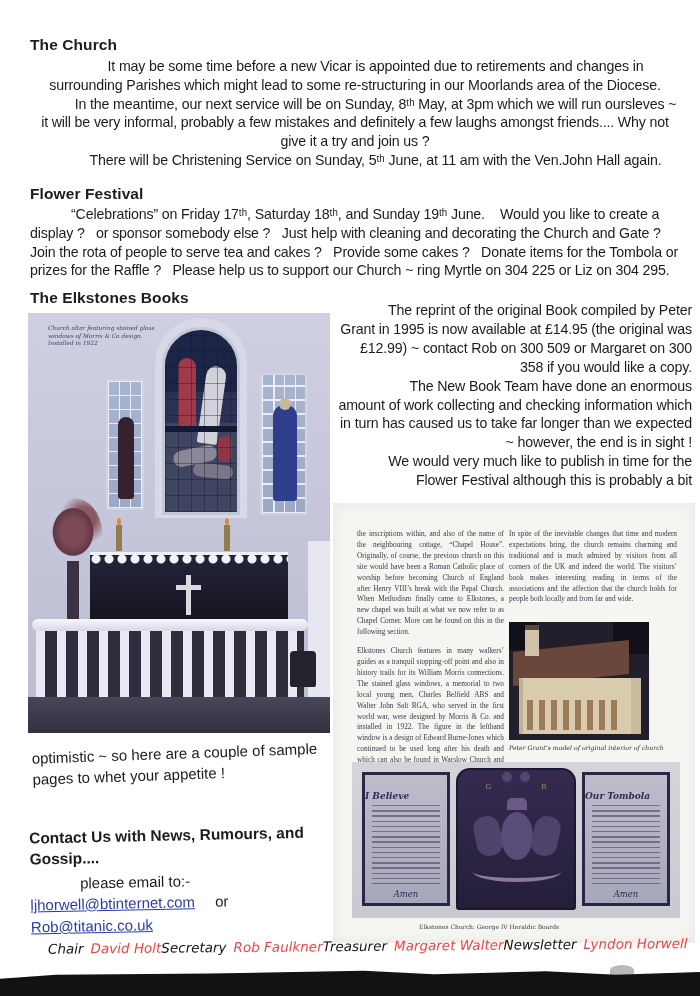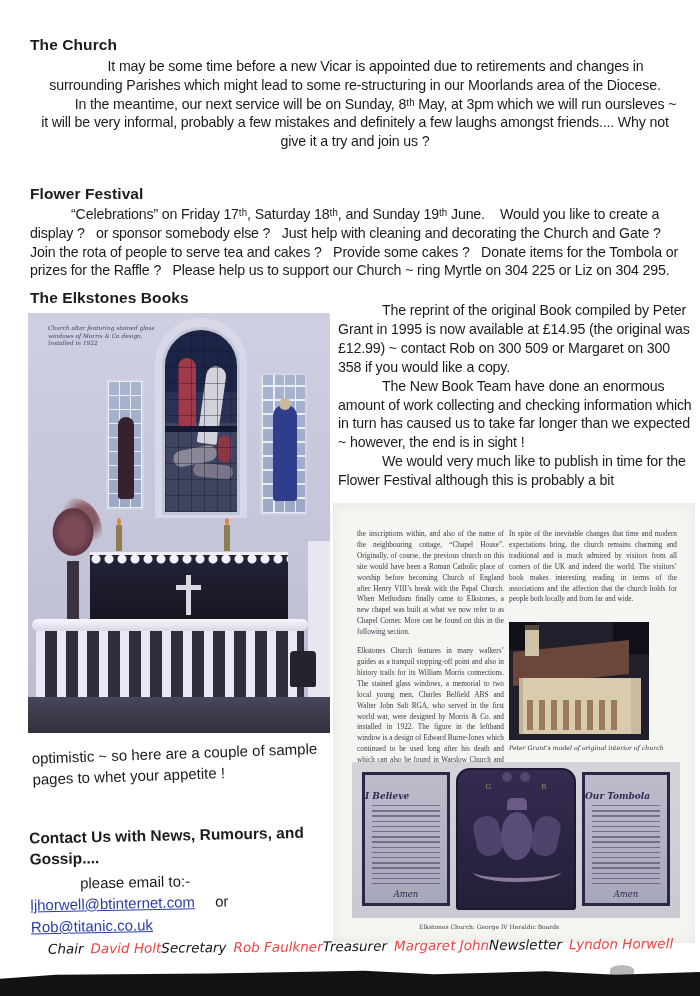"There will be Christening Service" p { html: none -> <p>There will be Christening Service on Sunday, 5ᵗʰ June, at 11 am with the Ven.John Hall again.</p> }
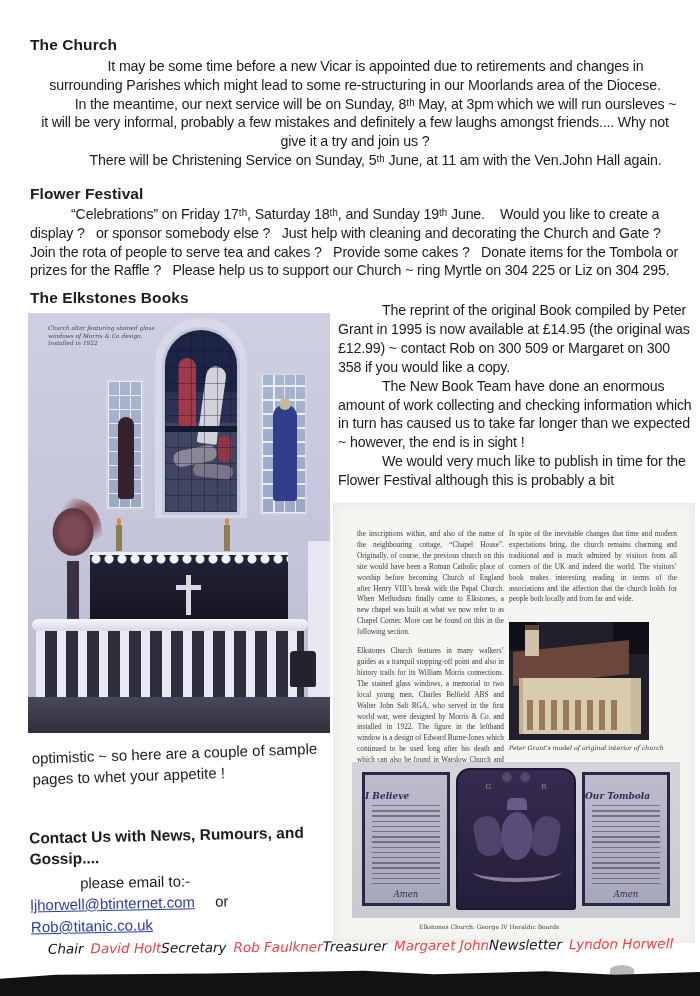"The reprint of the original" .col-block { text-align: none -> right }
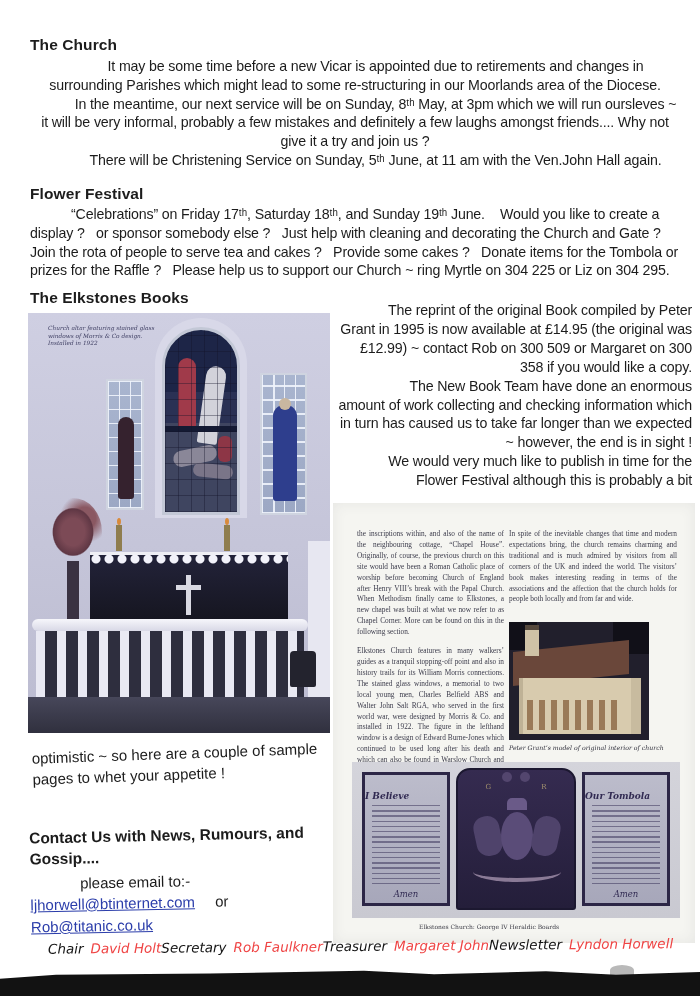"Margaret John" span.name { text: John -> Walter }
